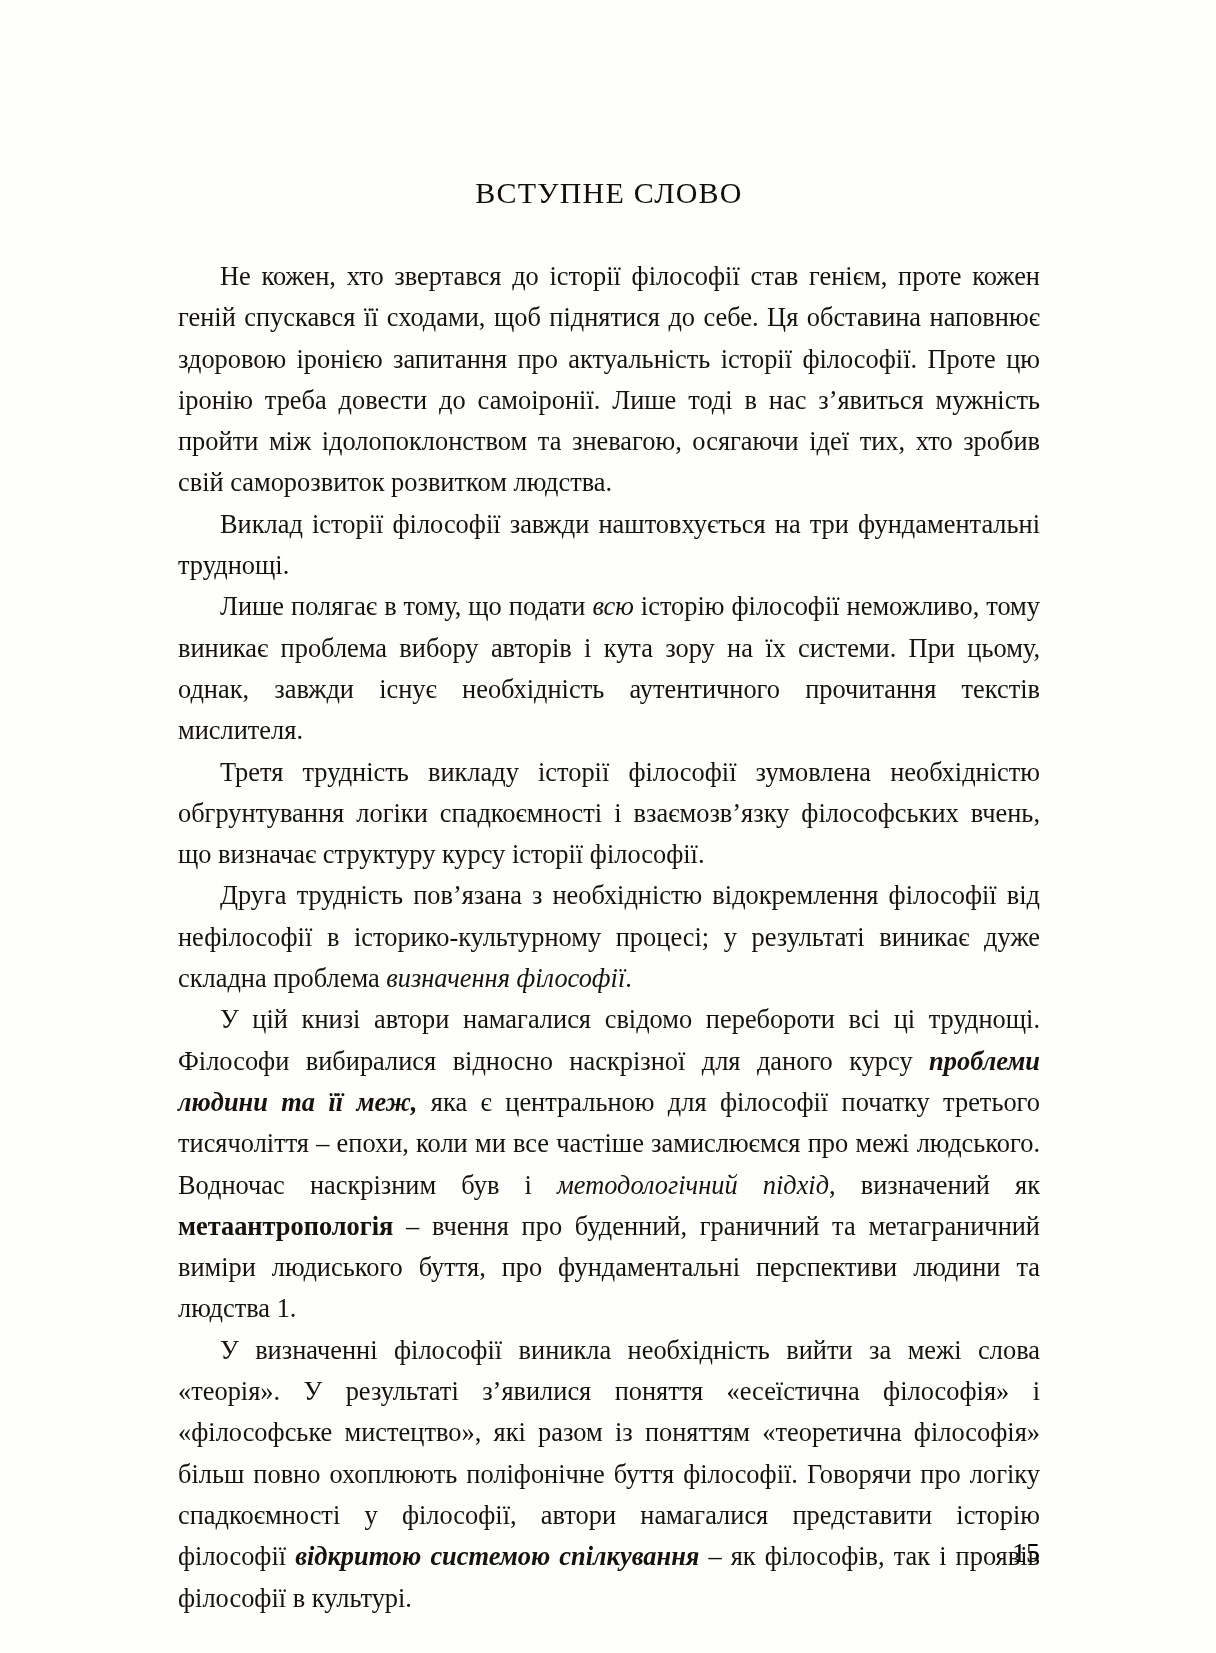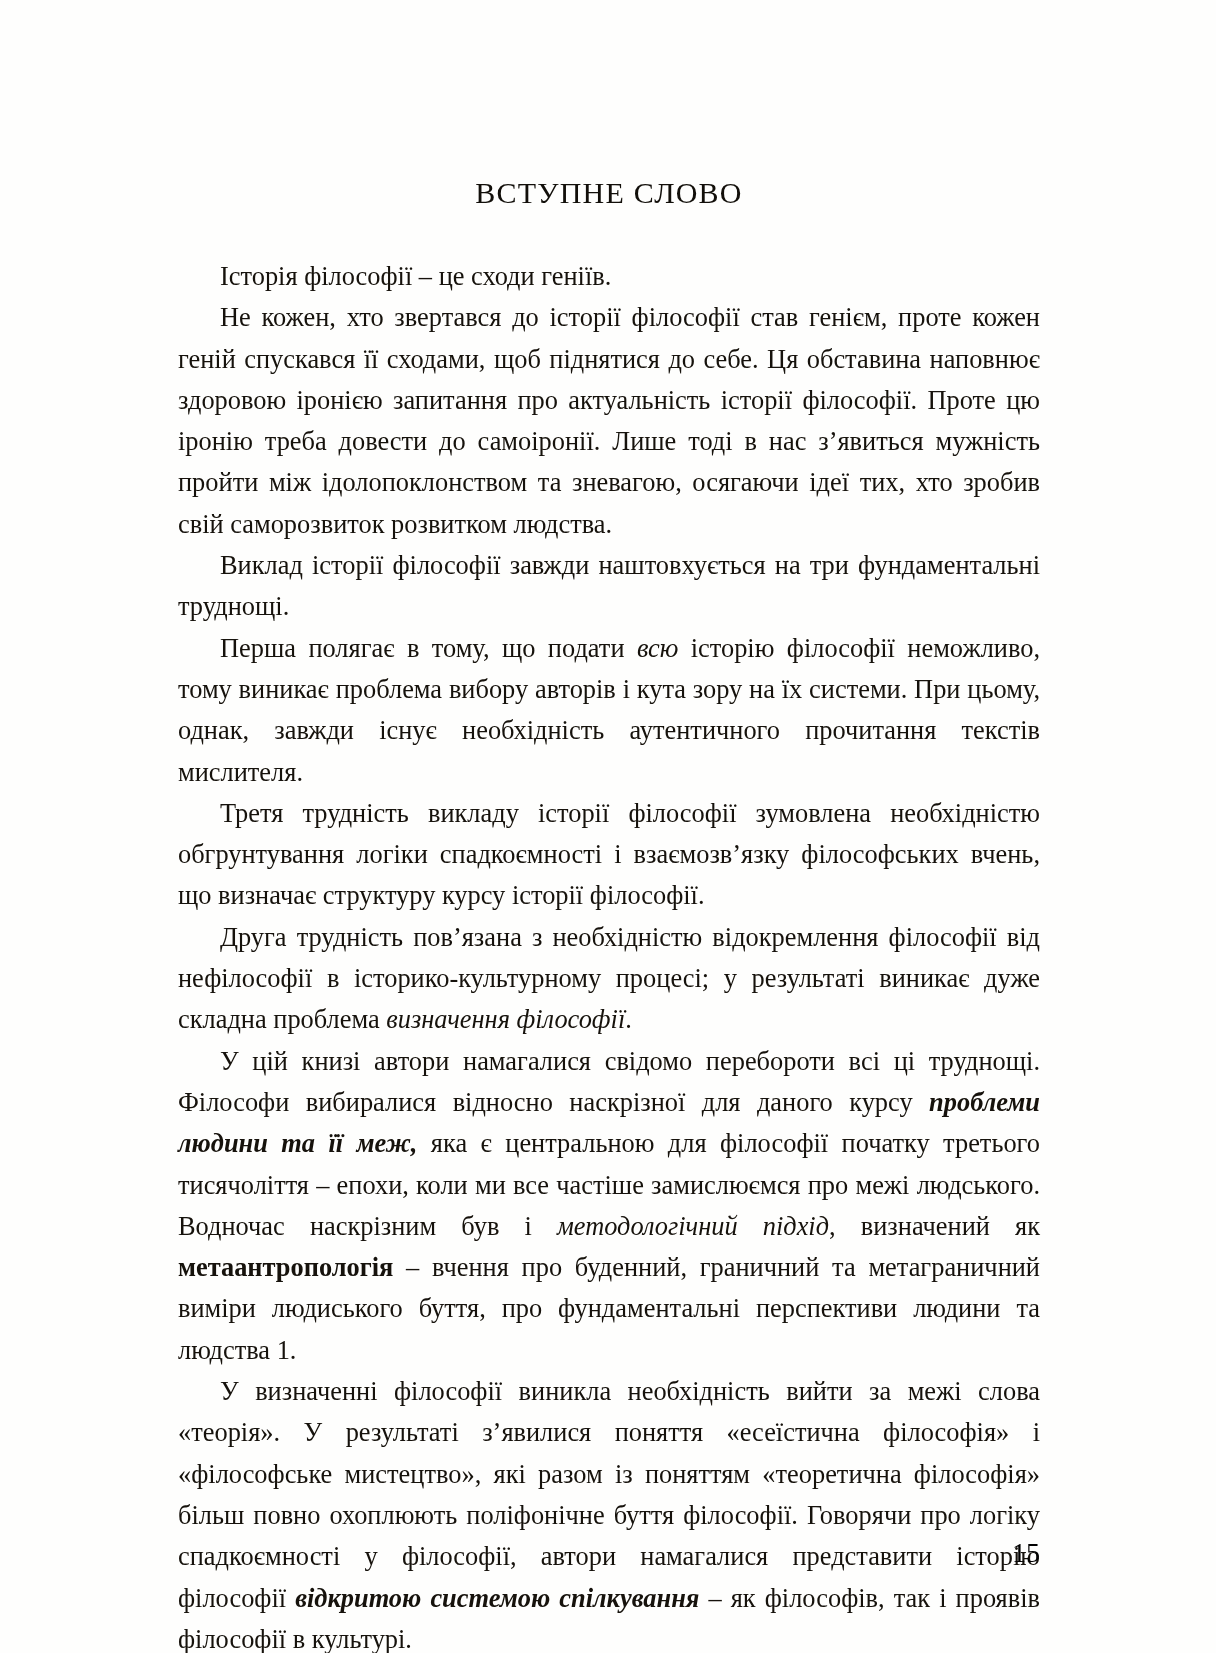"Історія філософії – це сходи" p { html: <p> <span>Історія філософії – це сходи геніїв.</span> </p> -> none }
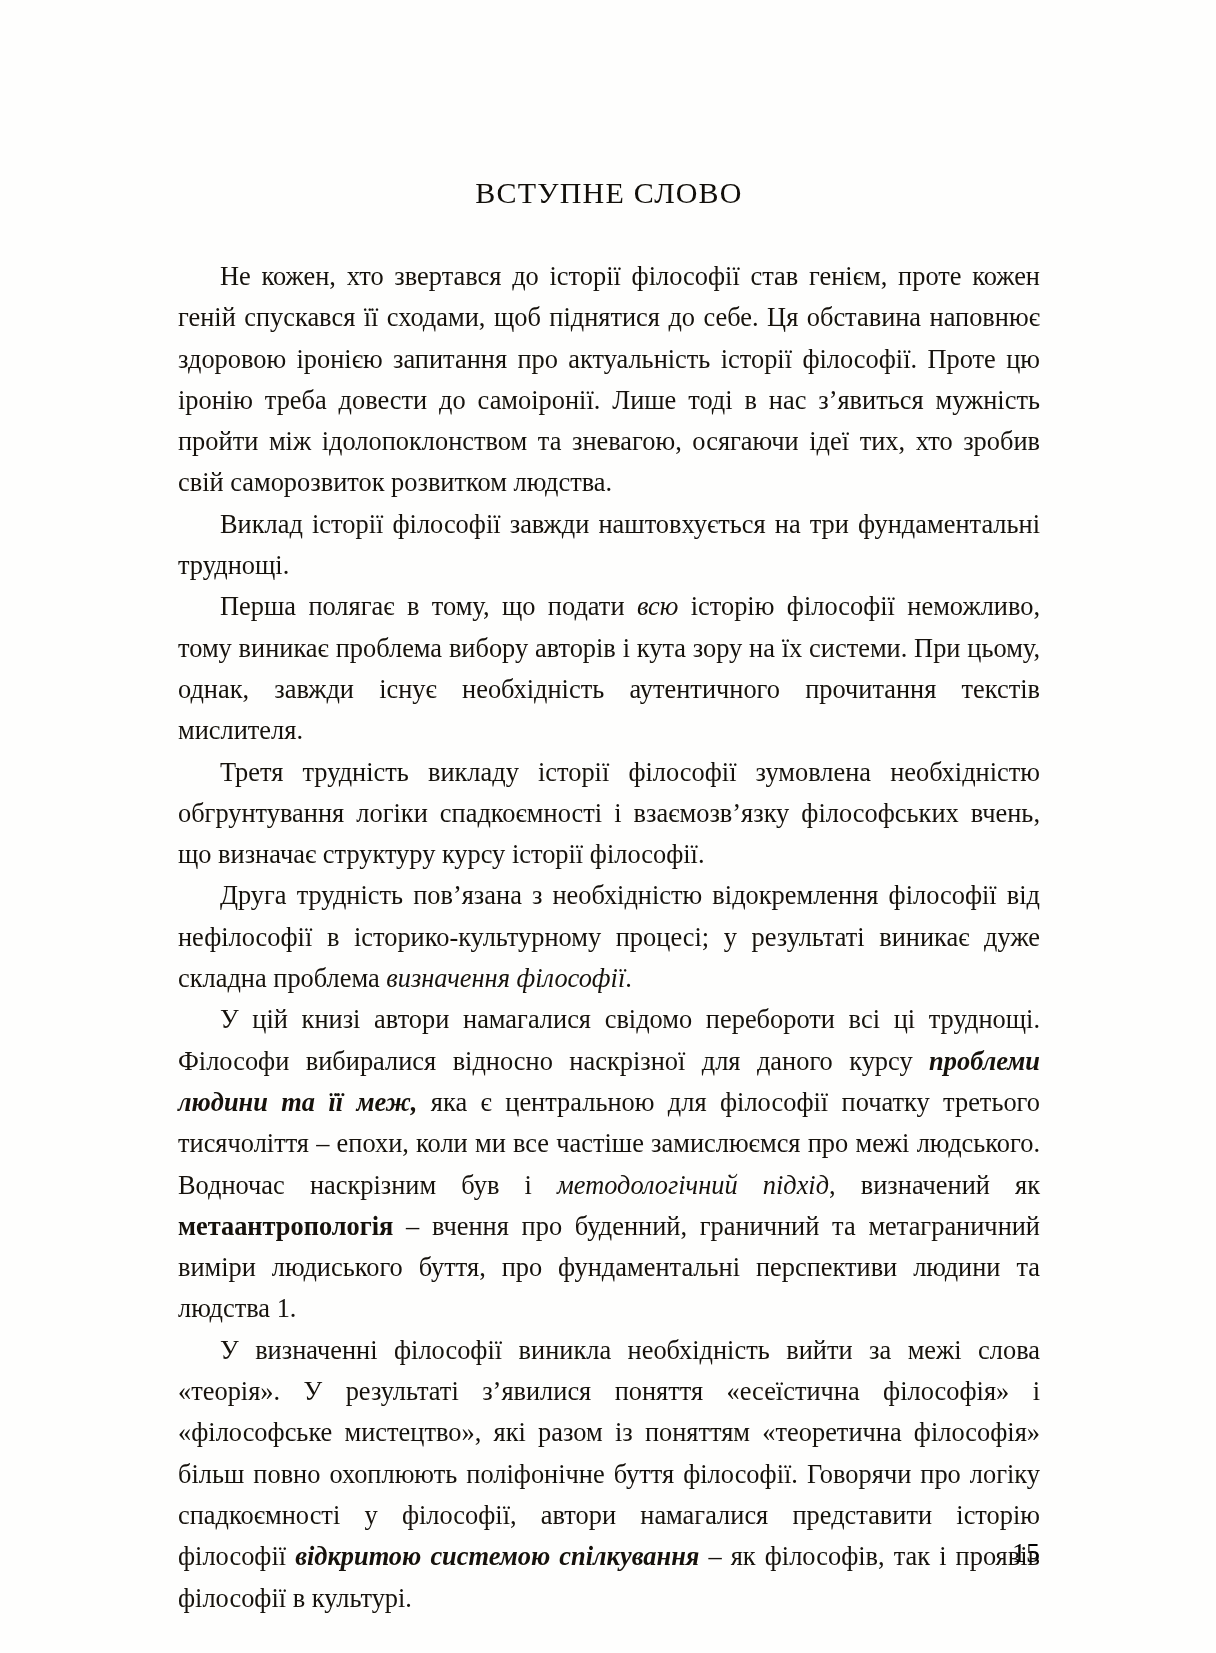"Перша полягає в тому, що" span { text: Перша -> Лише }
